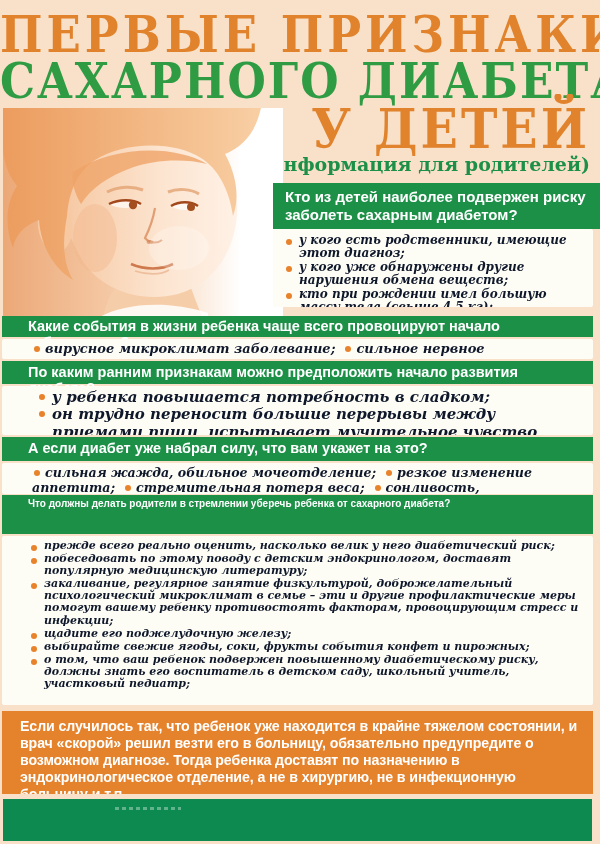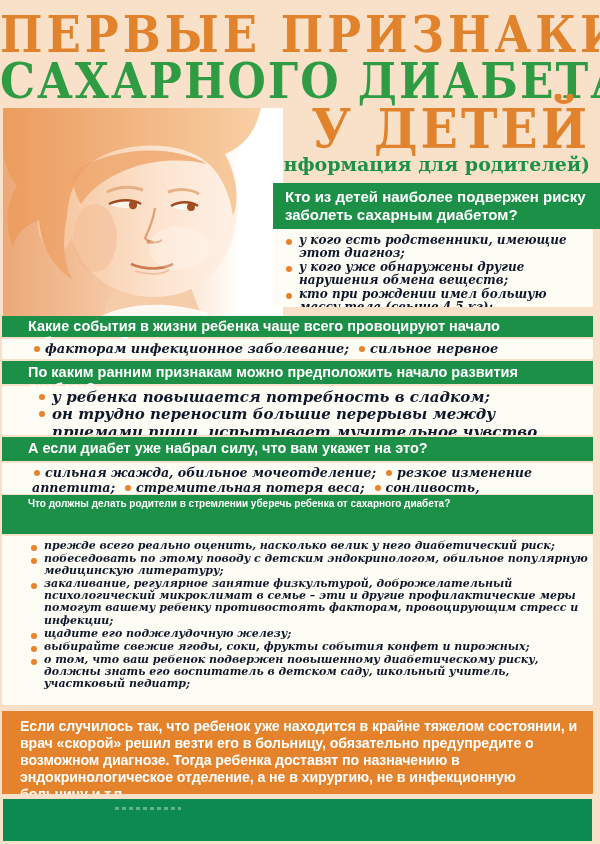"факторам инфекционное заболевание;" li { text: факторам инфекционное -> вирусное микроклимат }
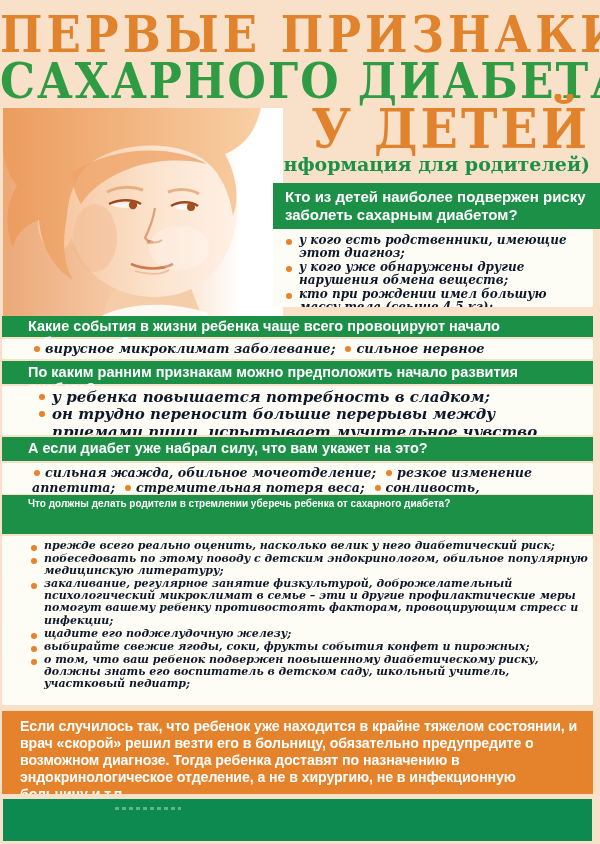"побеседовать по этому поводу с" li { text: обильное -> доставят }
